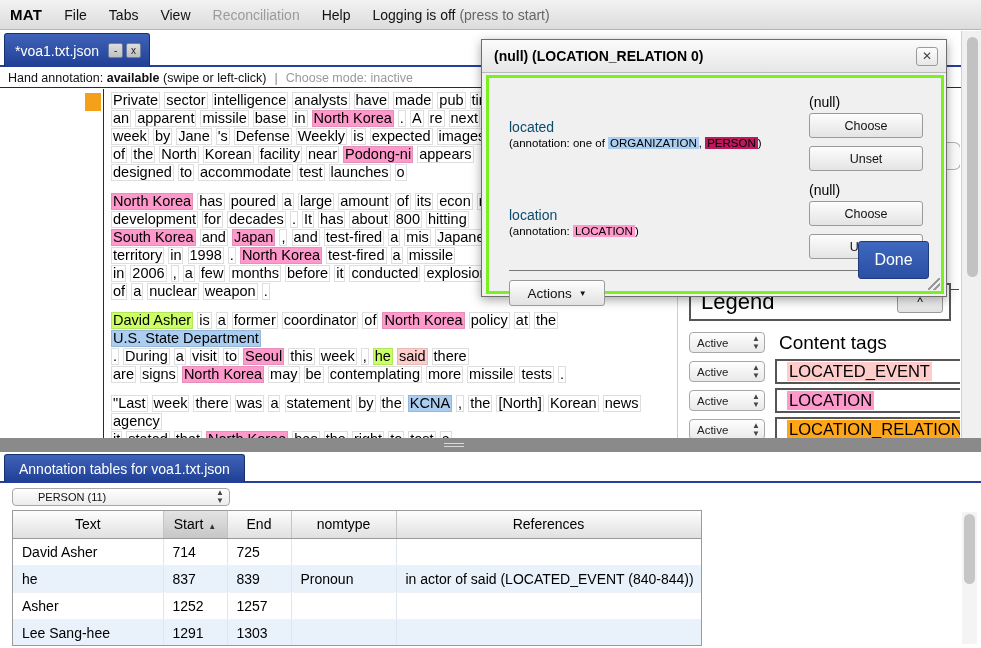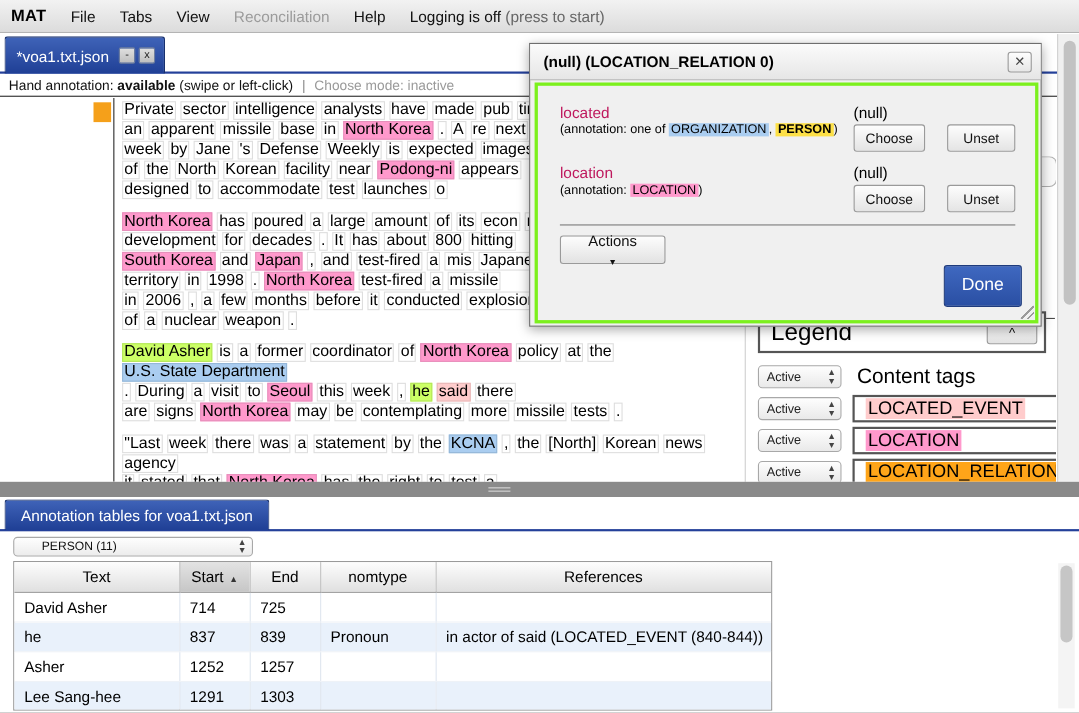"located" .dlg-field .lbl { color: #be185d -> #0c4a6e; margin-top: none -> 25px }
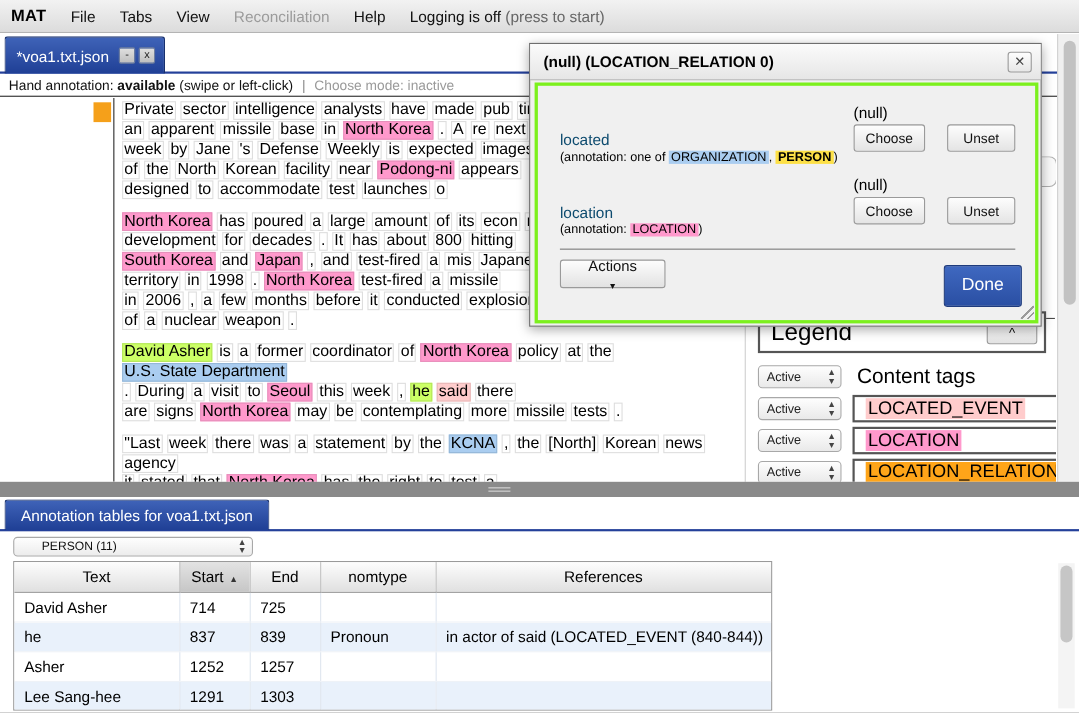"Choose" .dlg-field .valcol .btns { flex-direction: none -> column; gap: 20px -> 8px }
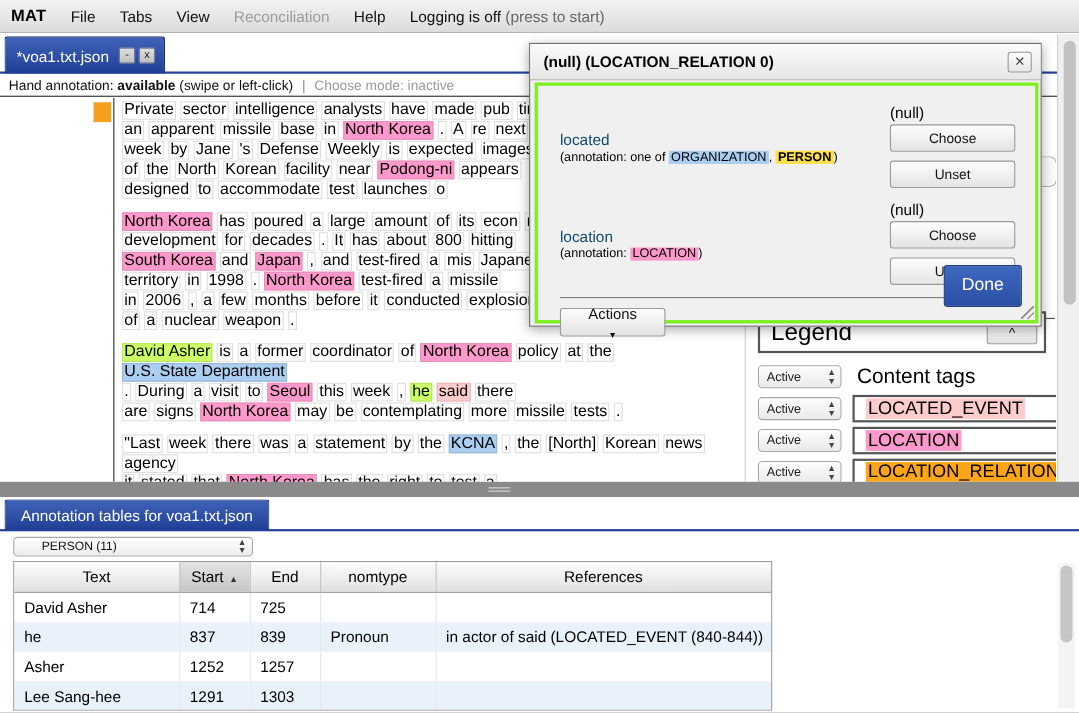"PERSON" .chip-PERSON { background: #fde047 -> #be185d; font-weight: bold -> none }
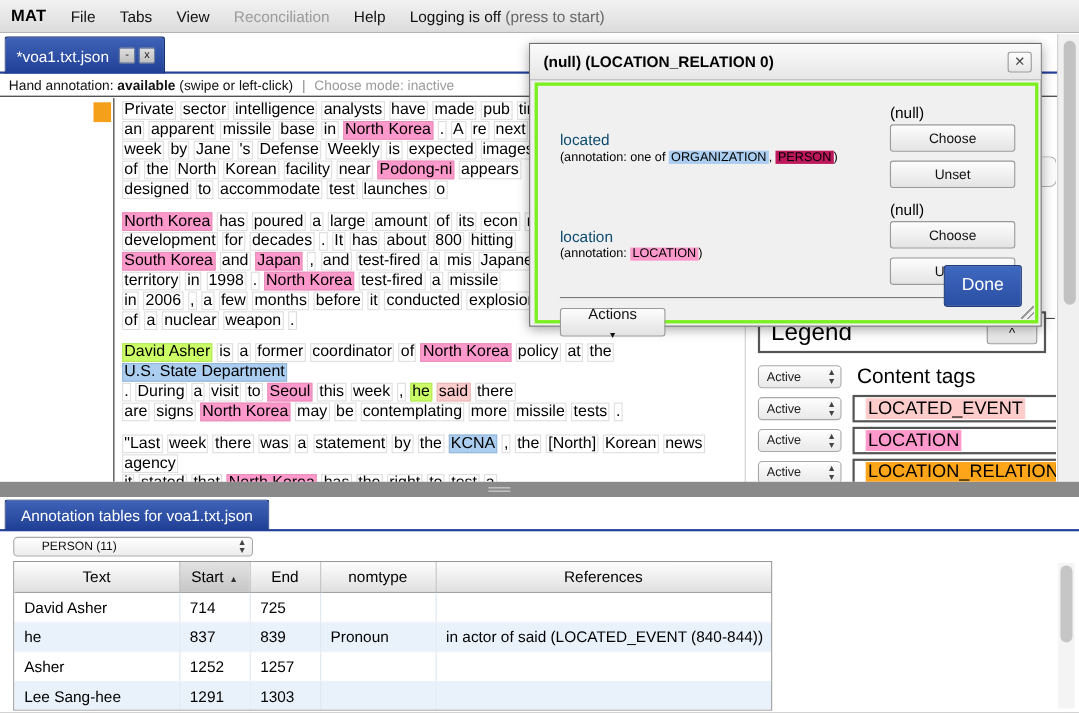"Actions" #actions-btn { flex-direction: column -> none }
